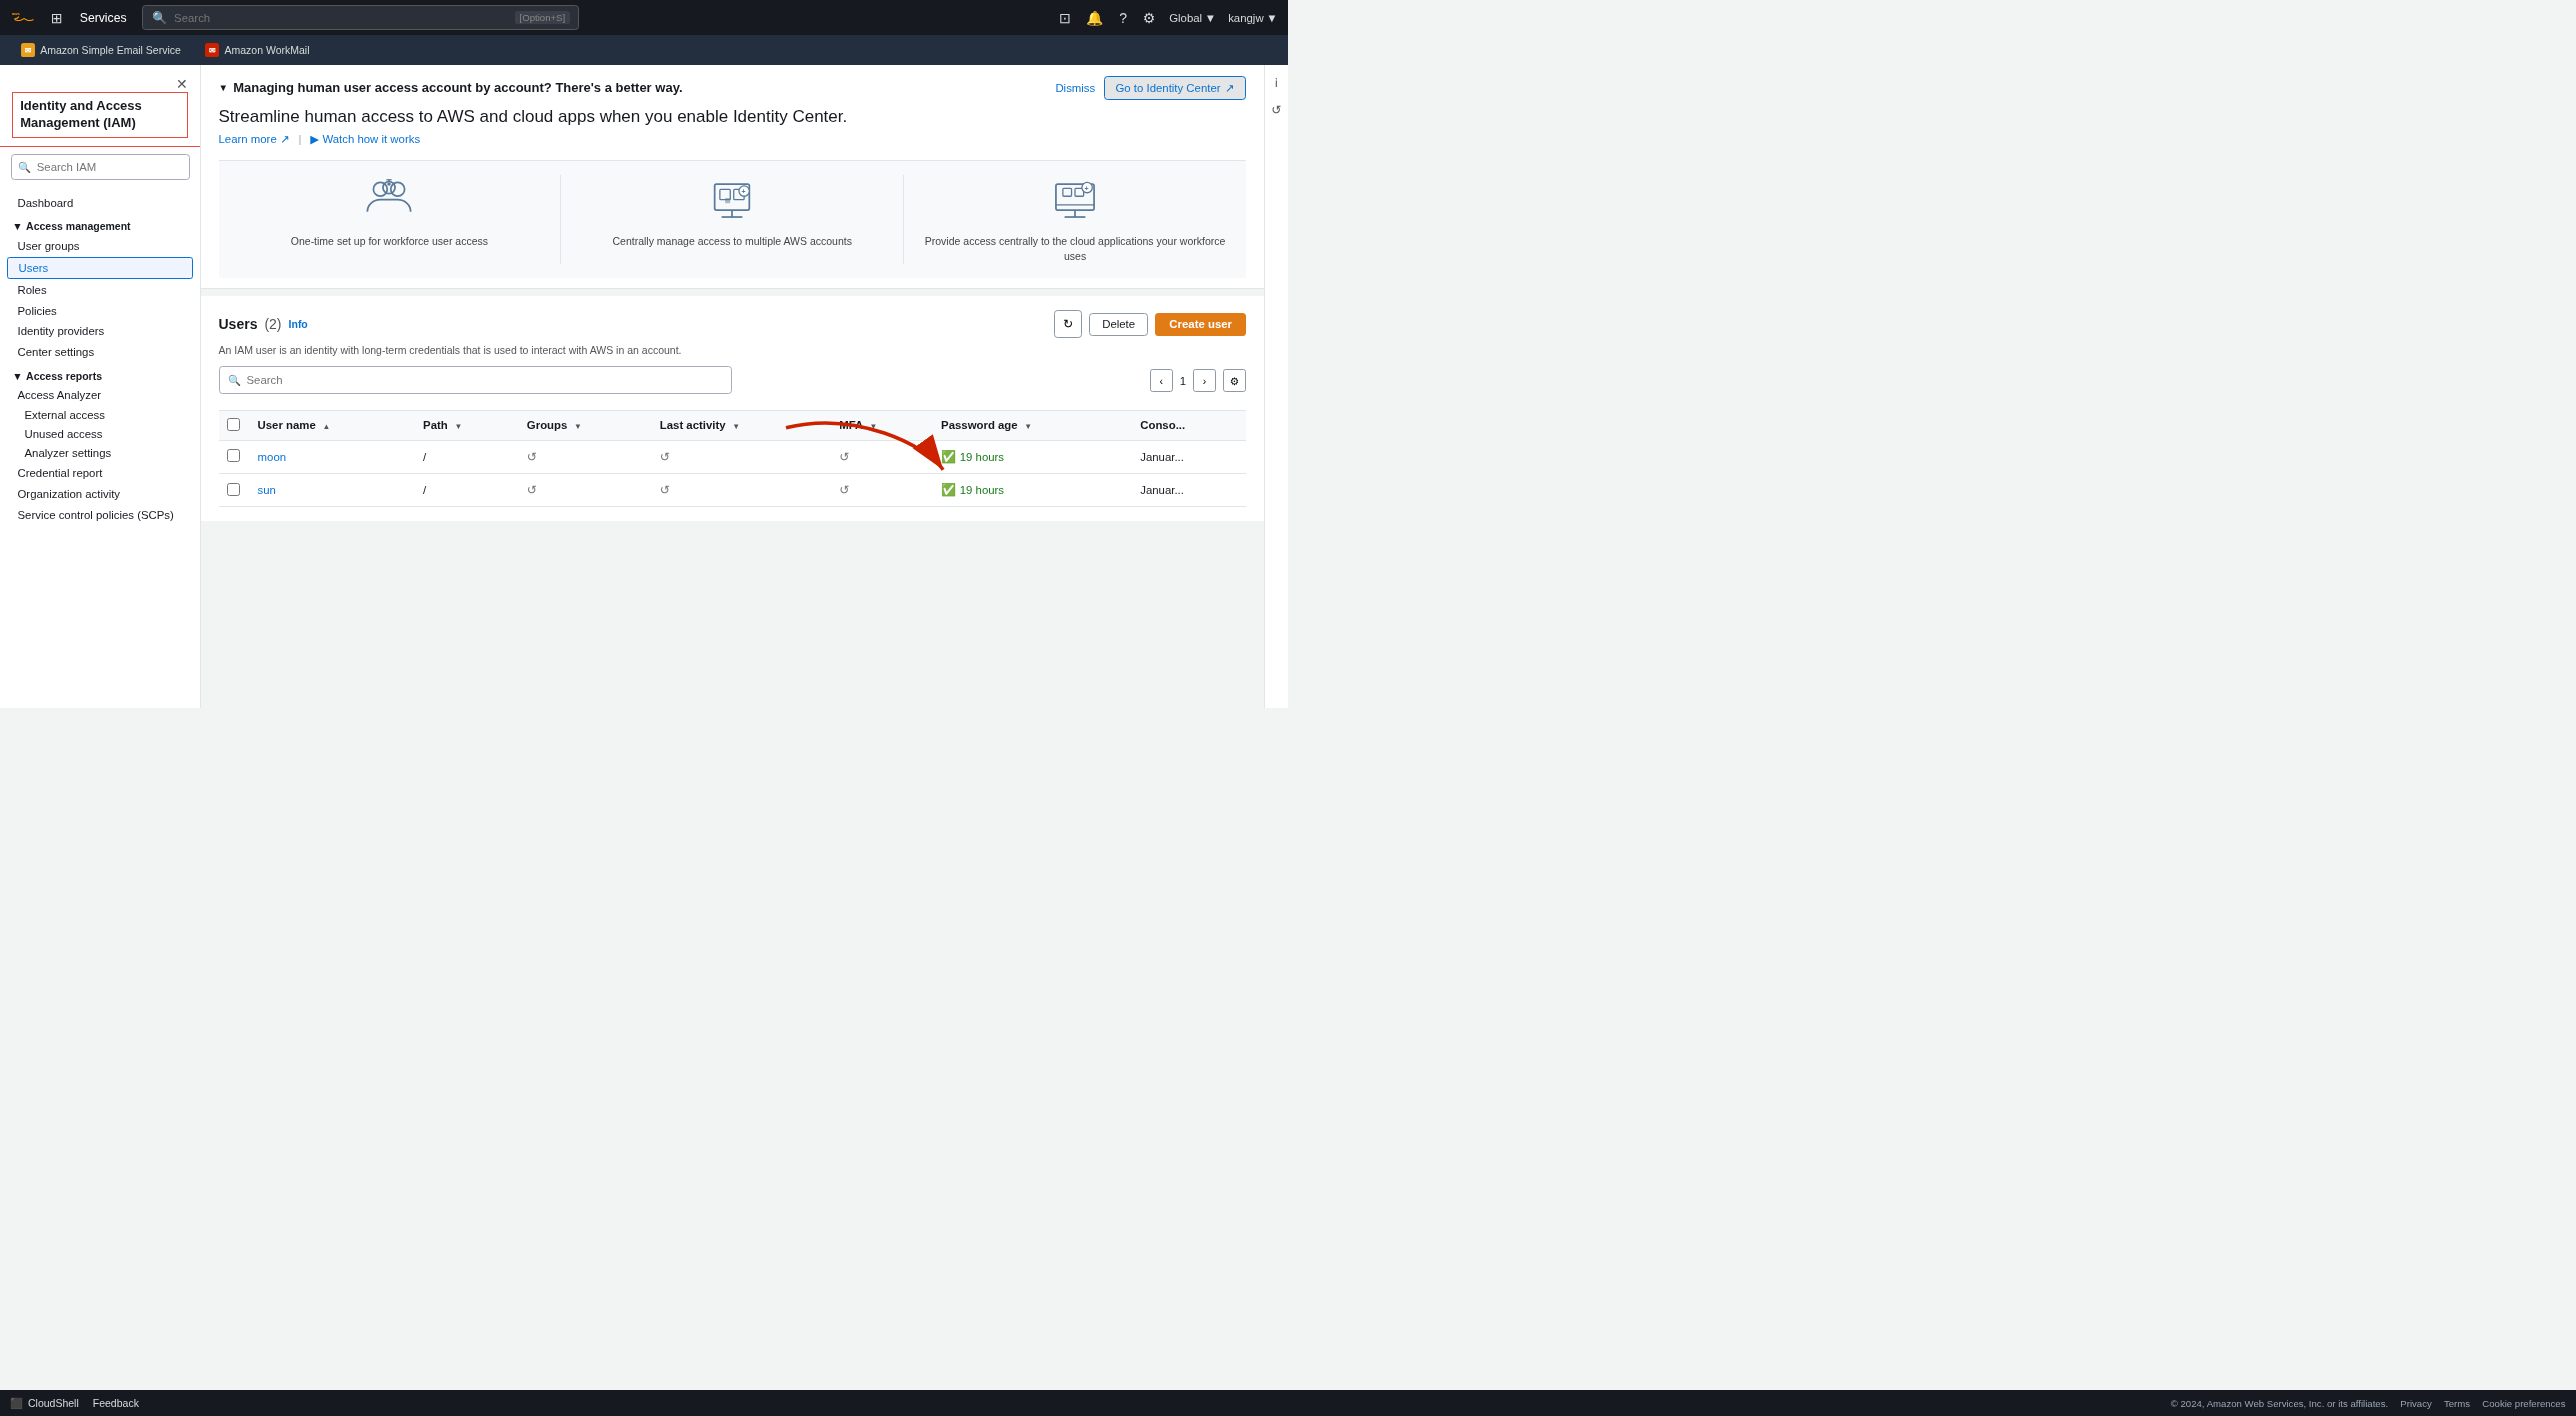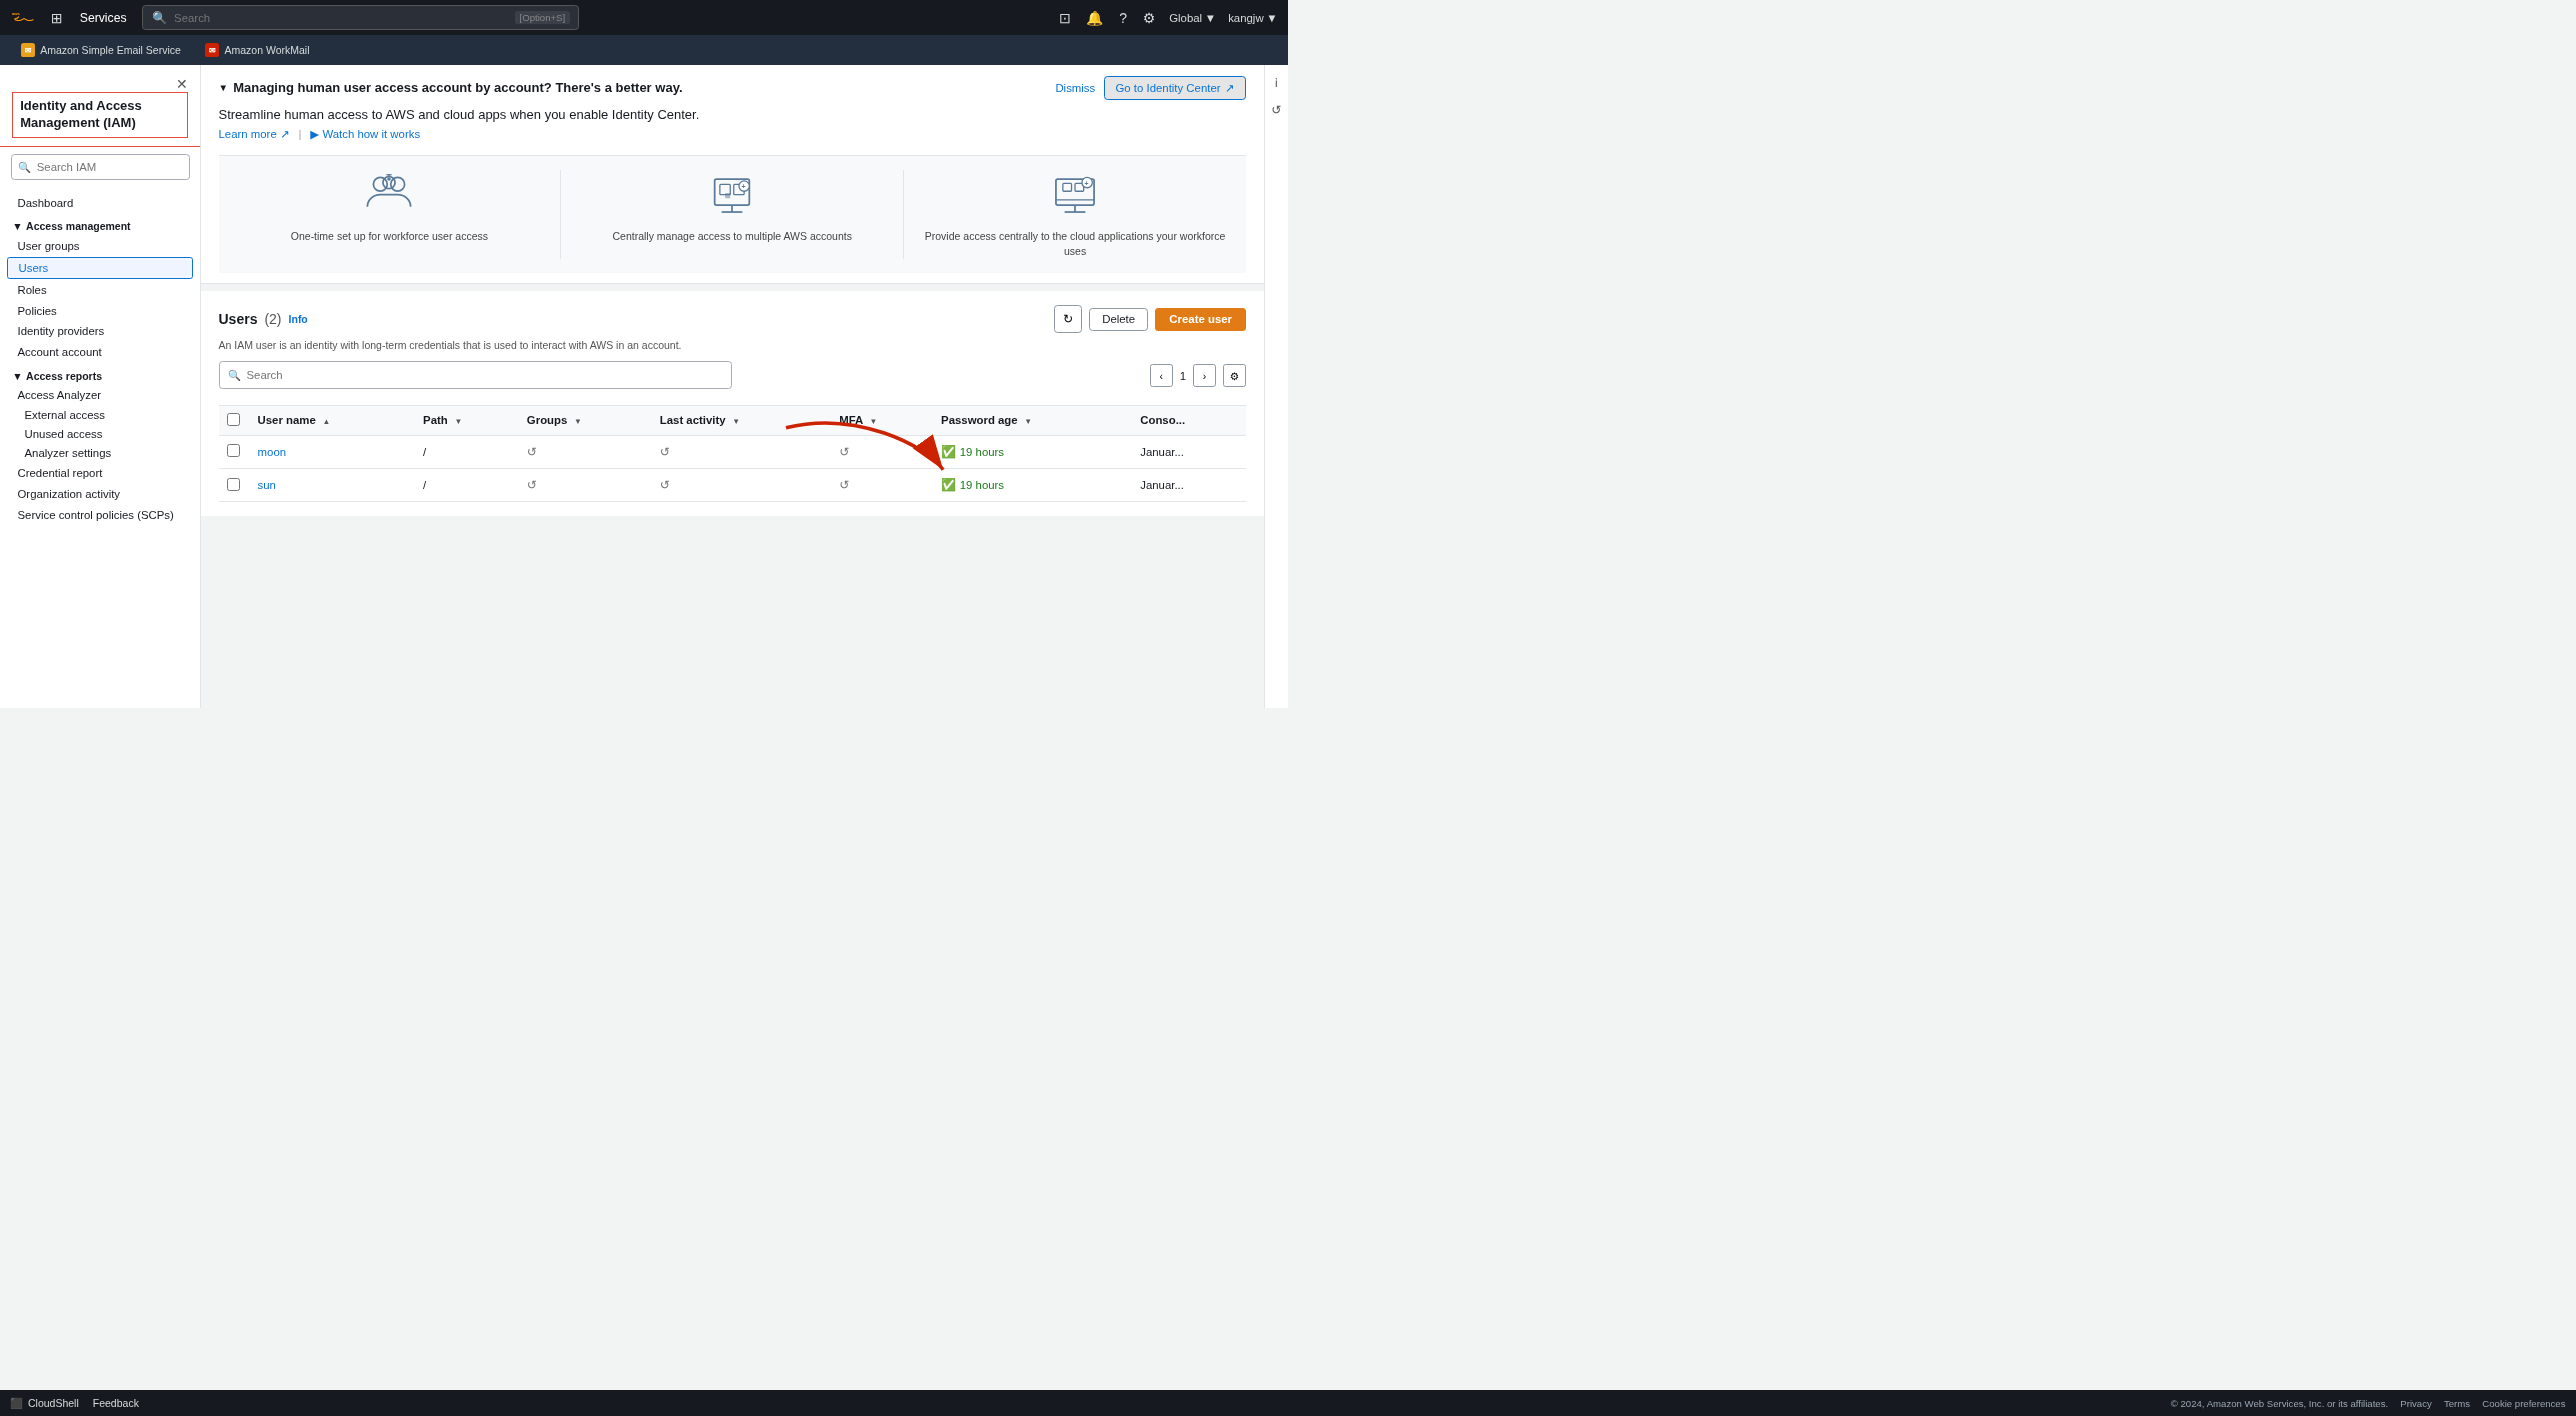"Streamline human access to AWS" .banner-desc { font-size: 13px -> 17px }
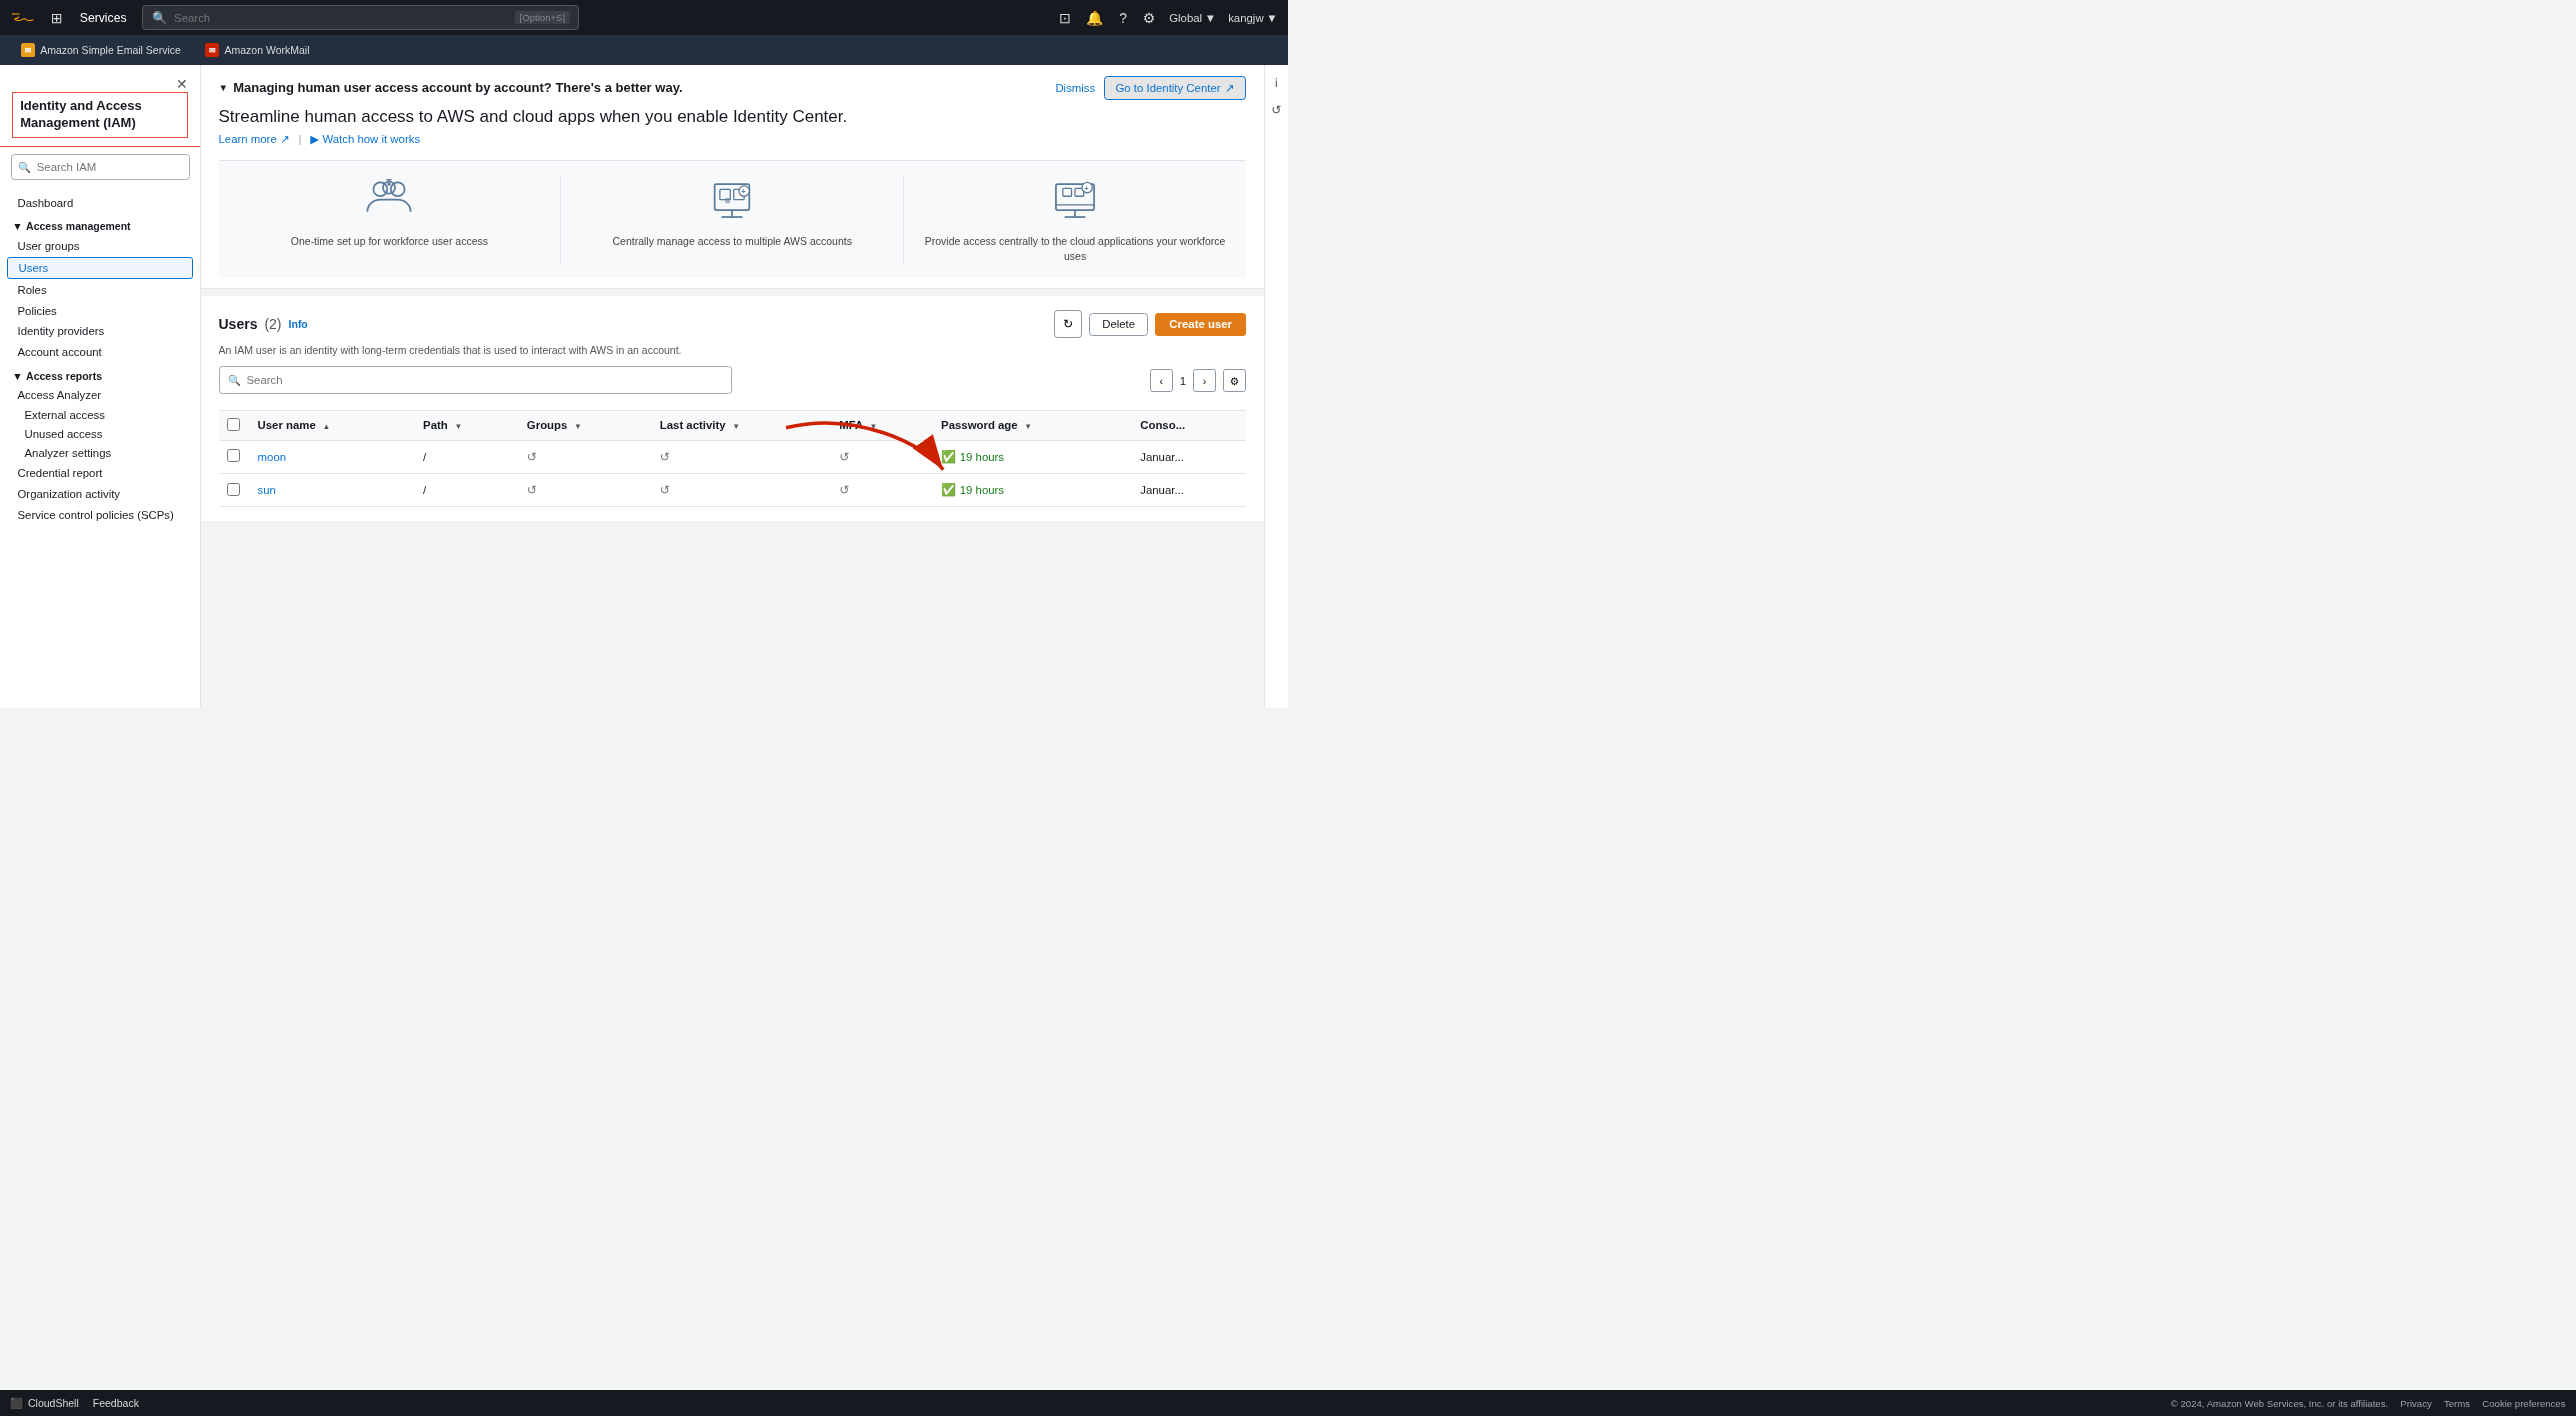"Account account" span { text: Account account -> Center settings }
